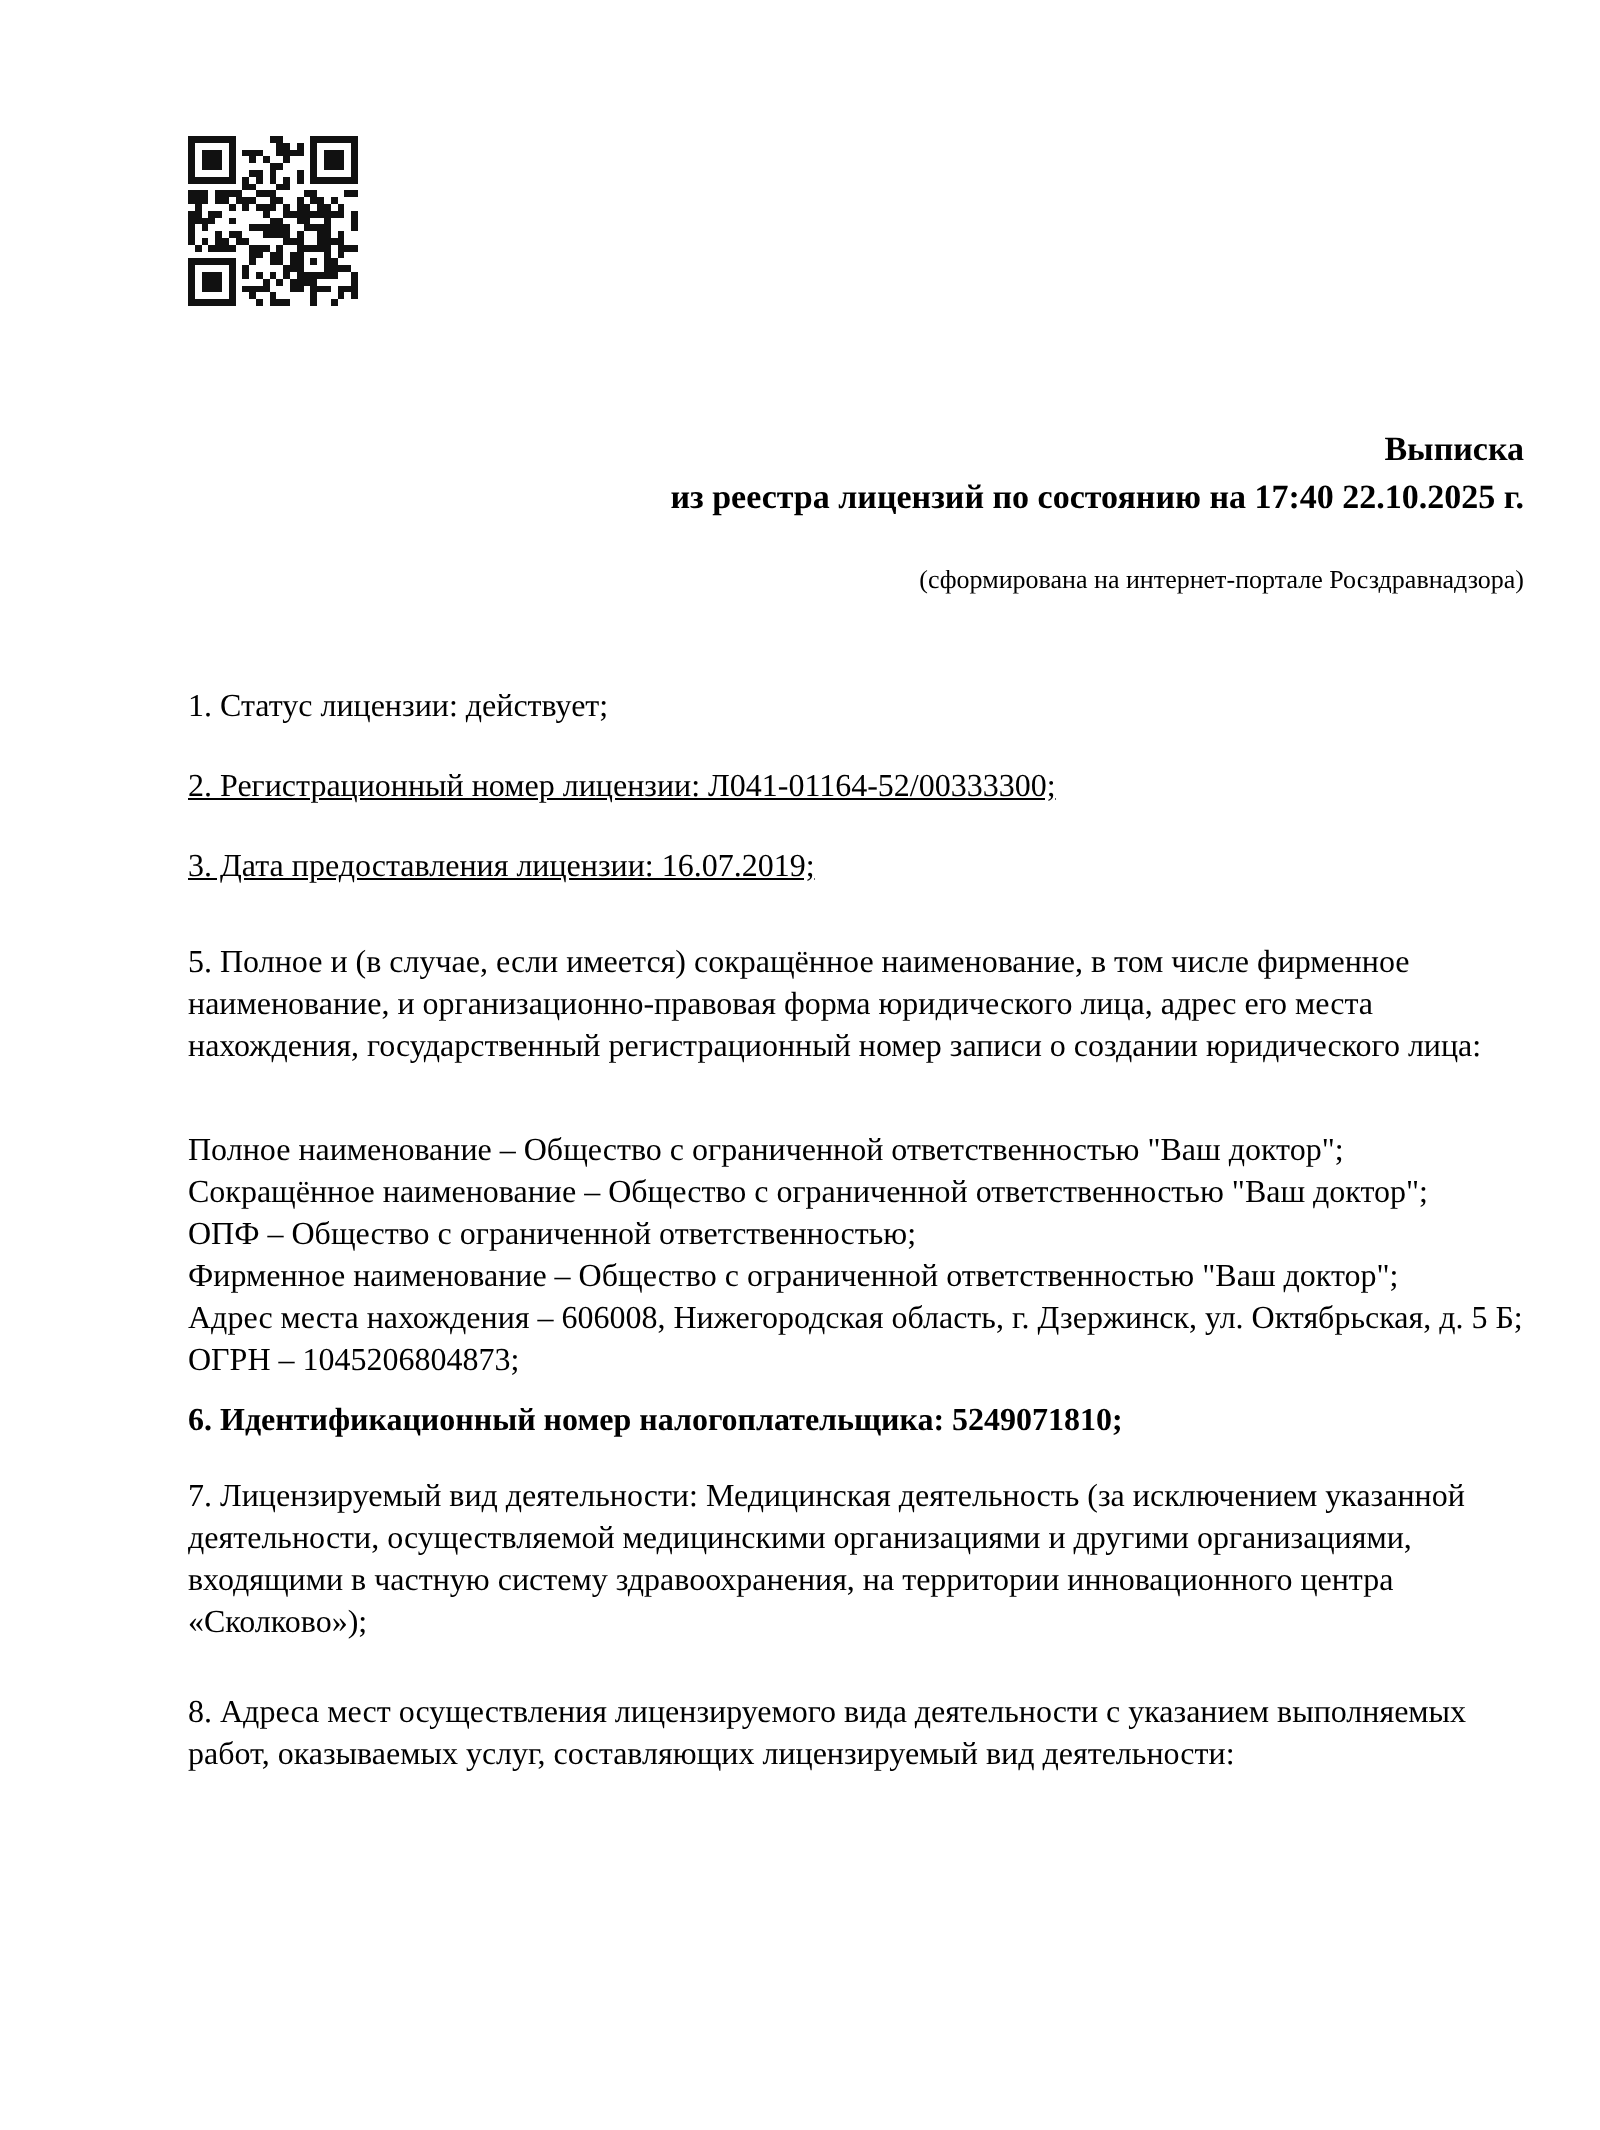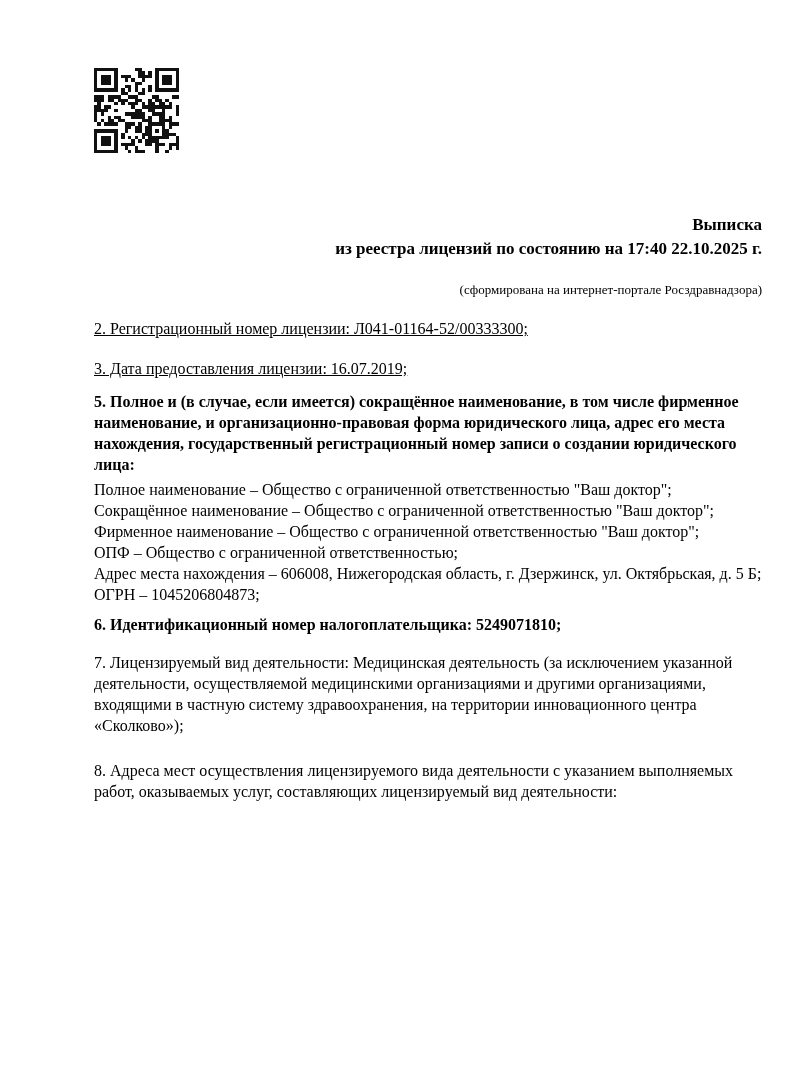"1. Статус лицензии: действует;" p.para { html: none -> <p>1. Статус лицензии: действует;</p> }
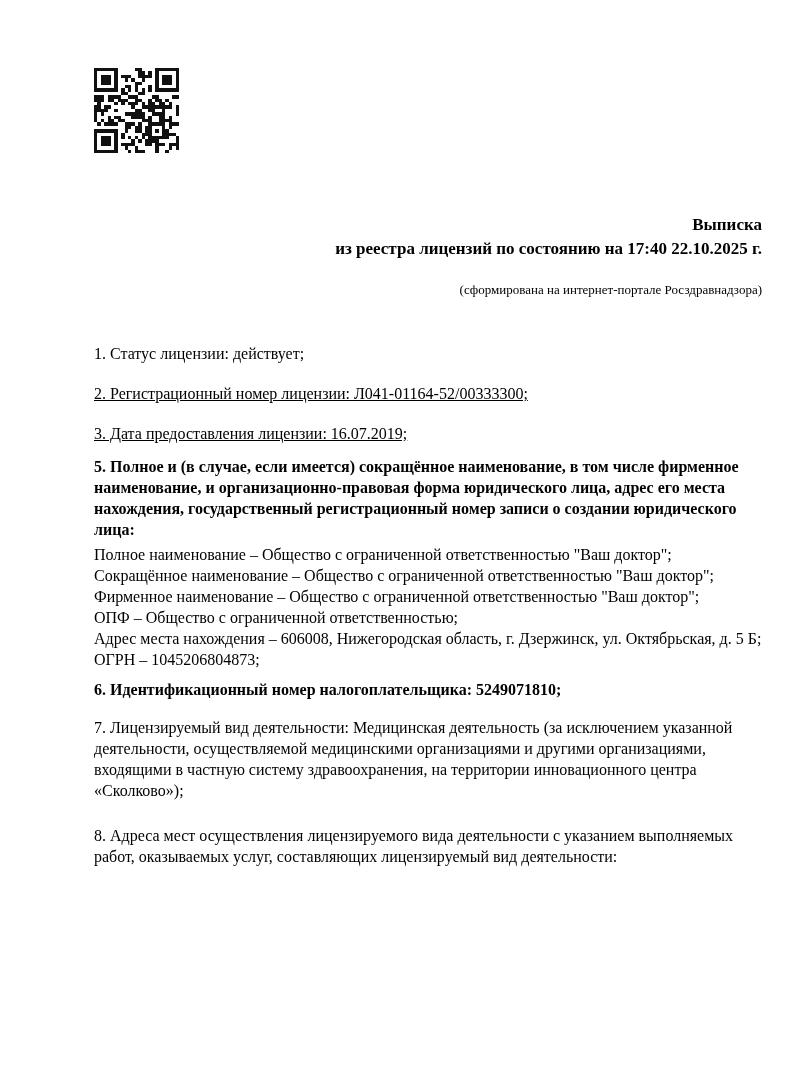"5. Полное и (в случае," .mt-head5 { font-weight: bold -> none; margin-top: 12px -> 27px }
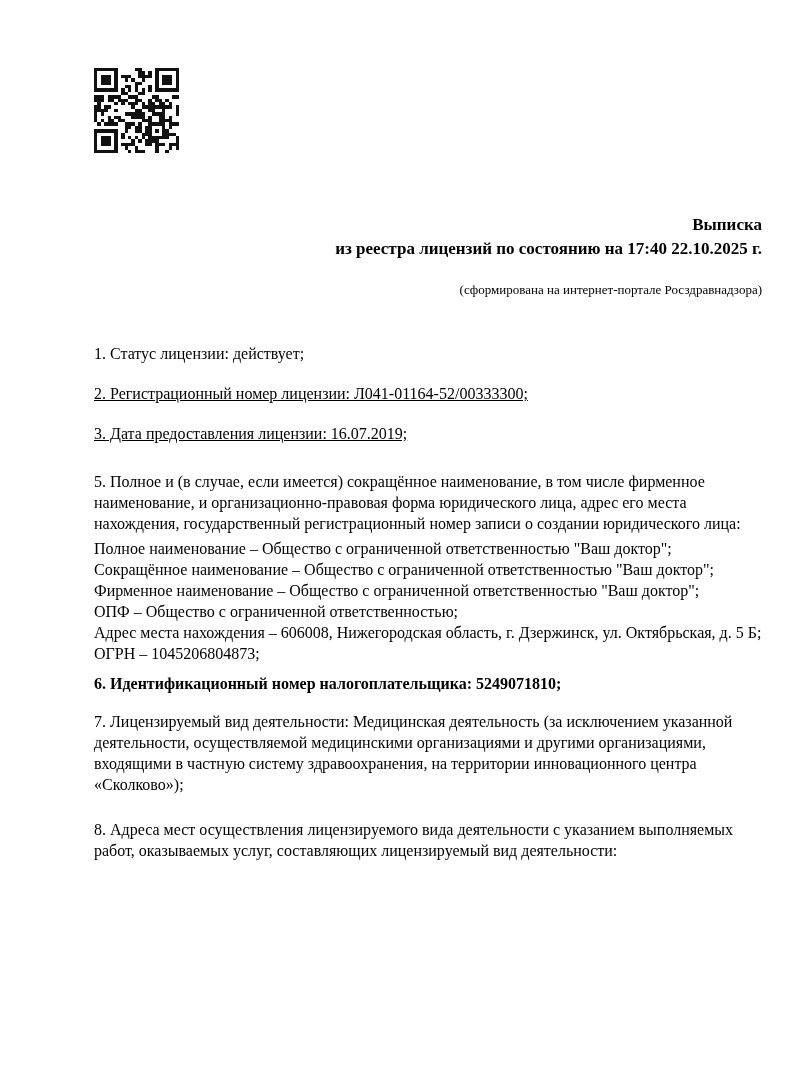"Полное наименование – Общество с" .mt-org { margin-top: 4px -> 31px }
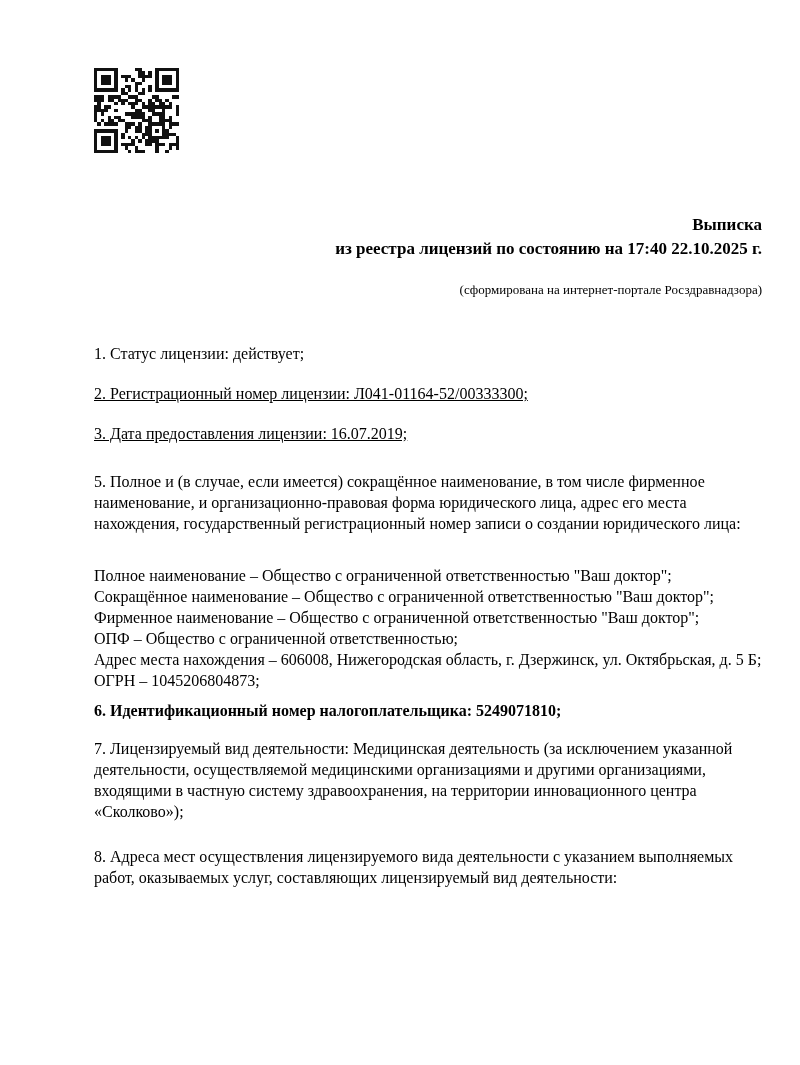"Фирменное наименование – Общество с" div.org-line { order: before "ОПФ – Общество с ограниченной" -> after "ОПФ – Общество с ограниченной" }
